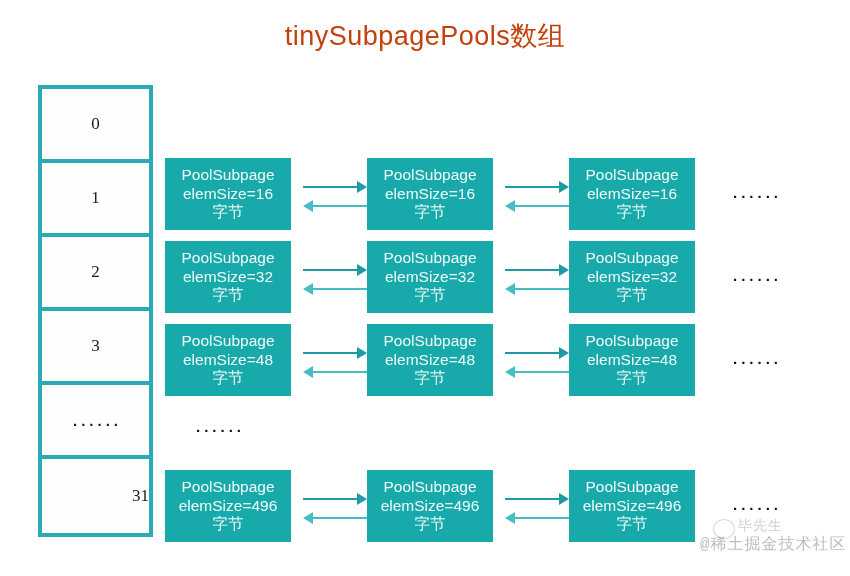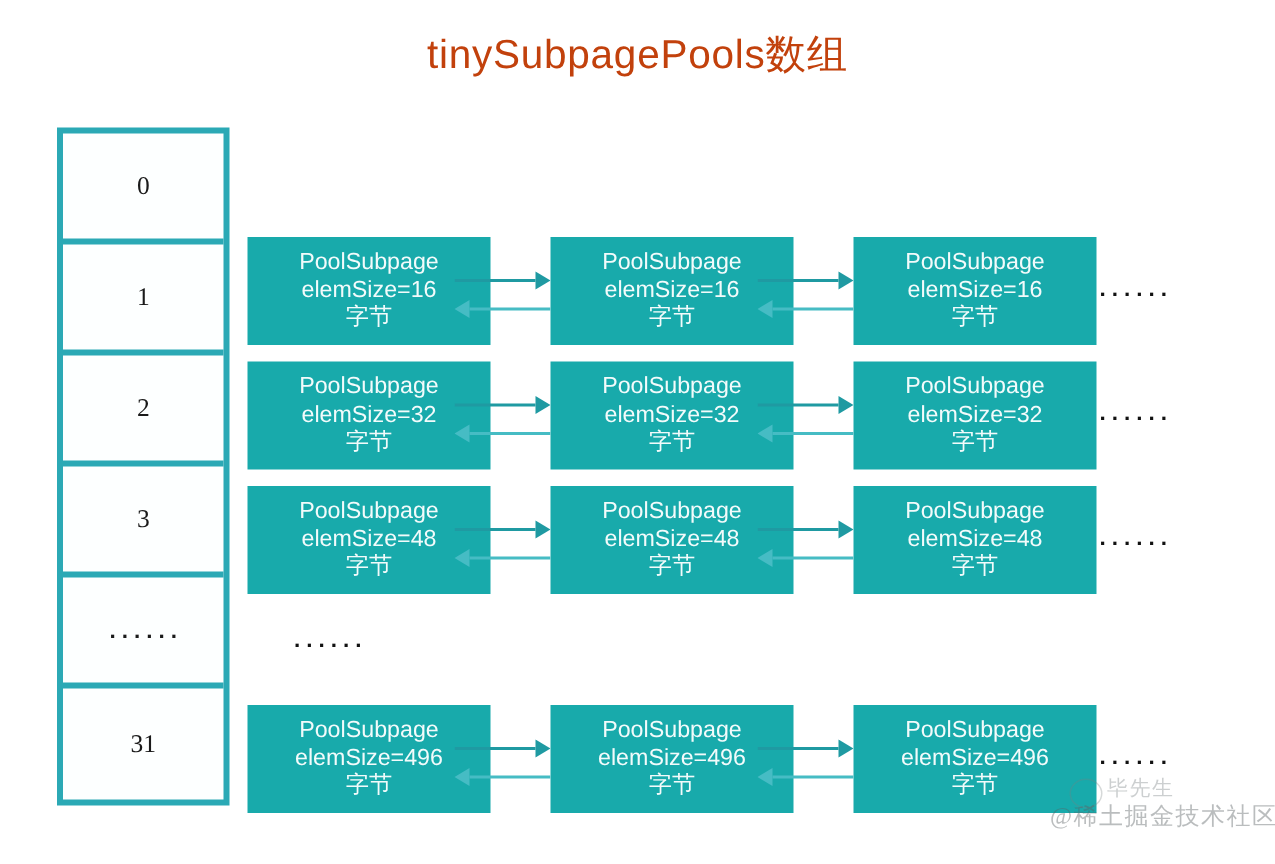"PoolSubpage" .node { width: 162px -> 126px }
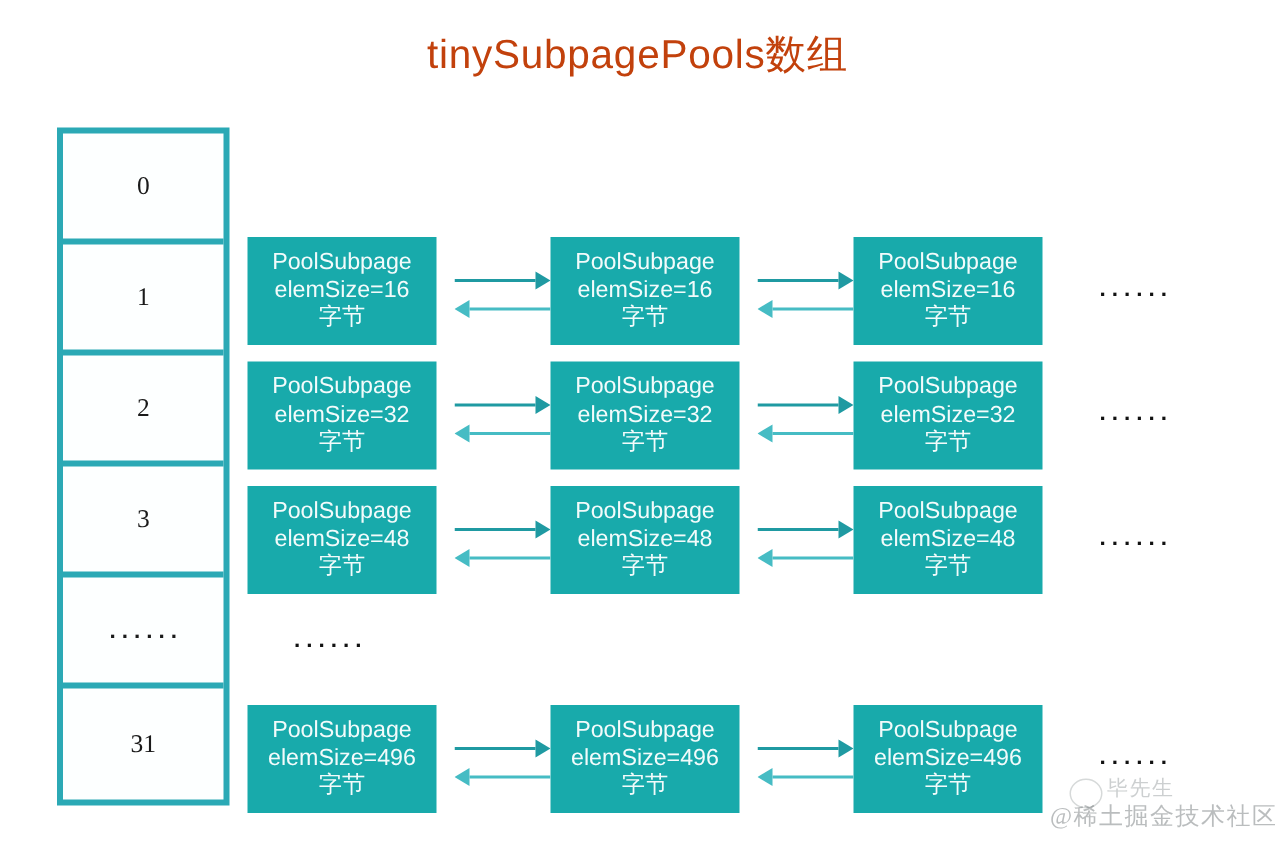"31" .array-cell:last-child { justify-content: none -> flex-end }
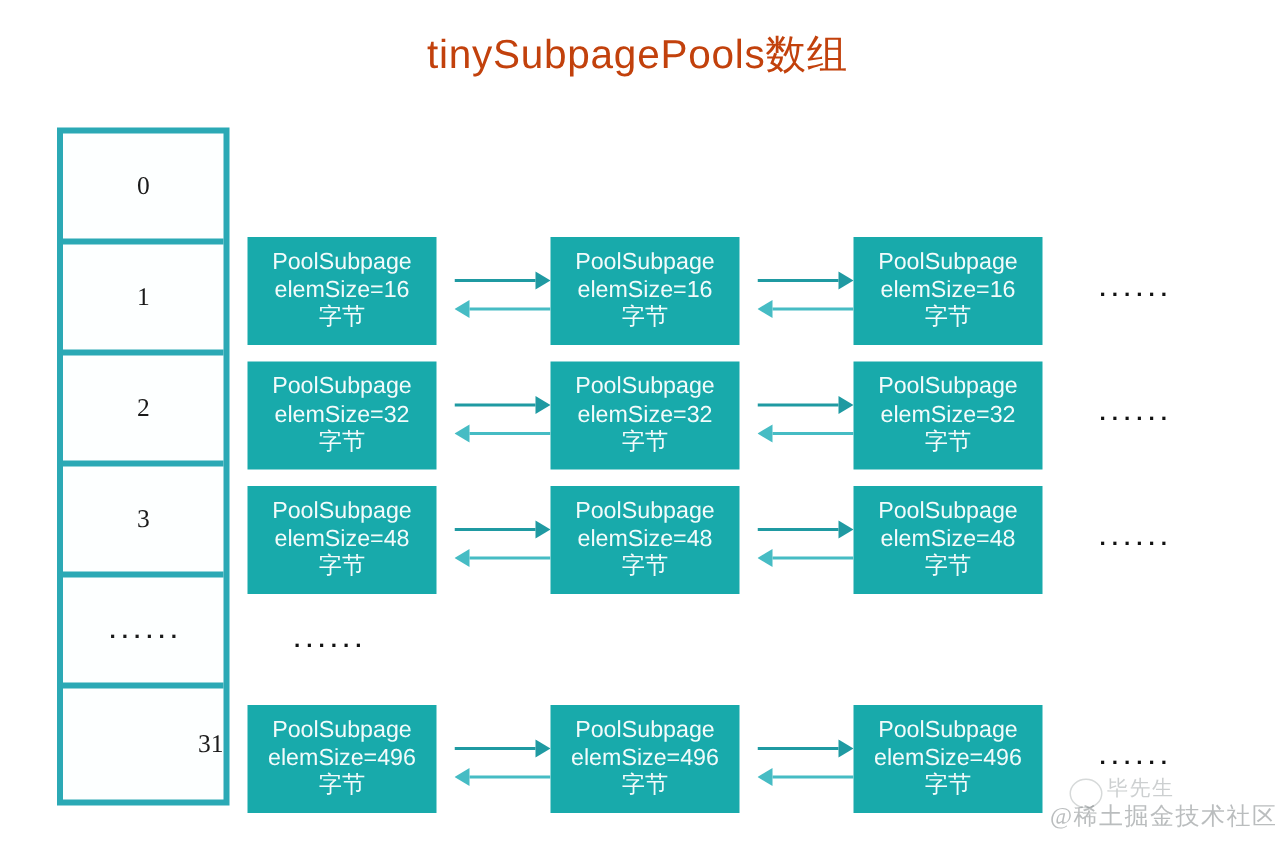"毕先生" .watermark { font-family: Liberation Serif, serif -> Liberation Mono, monospace }
